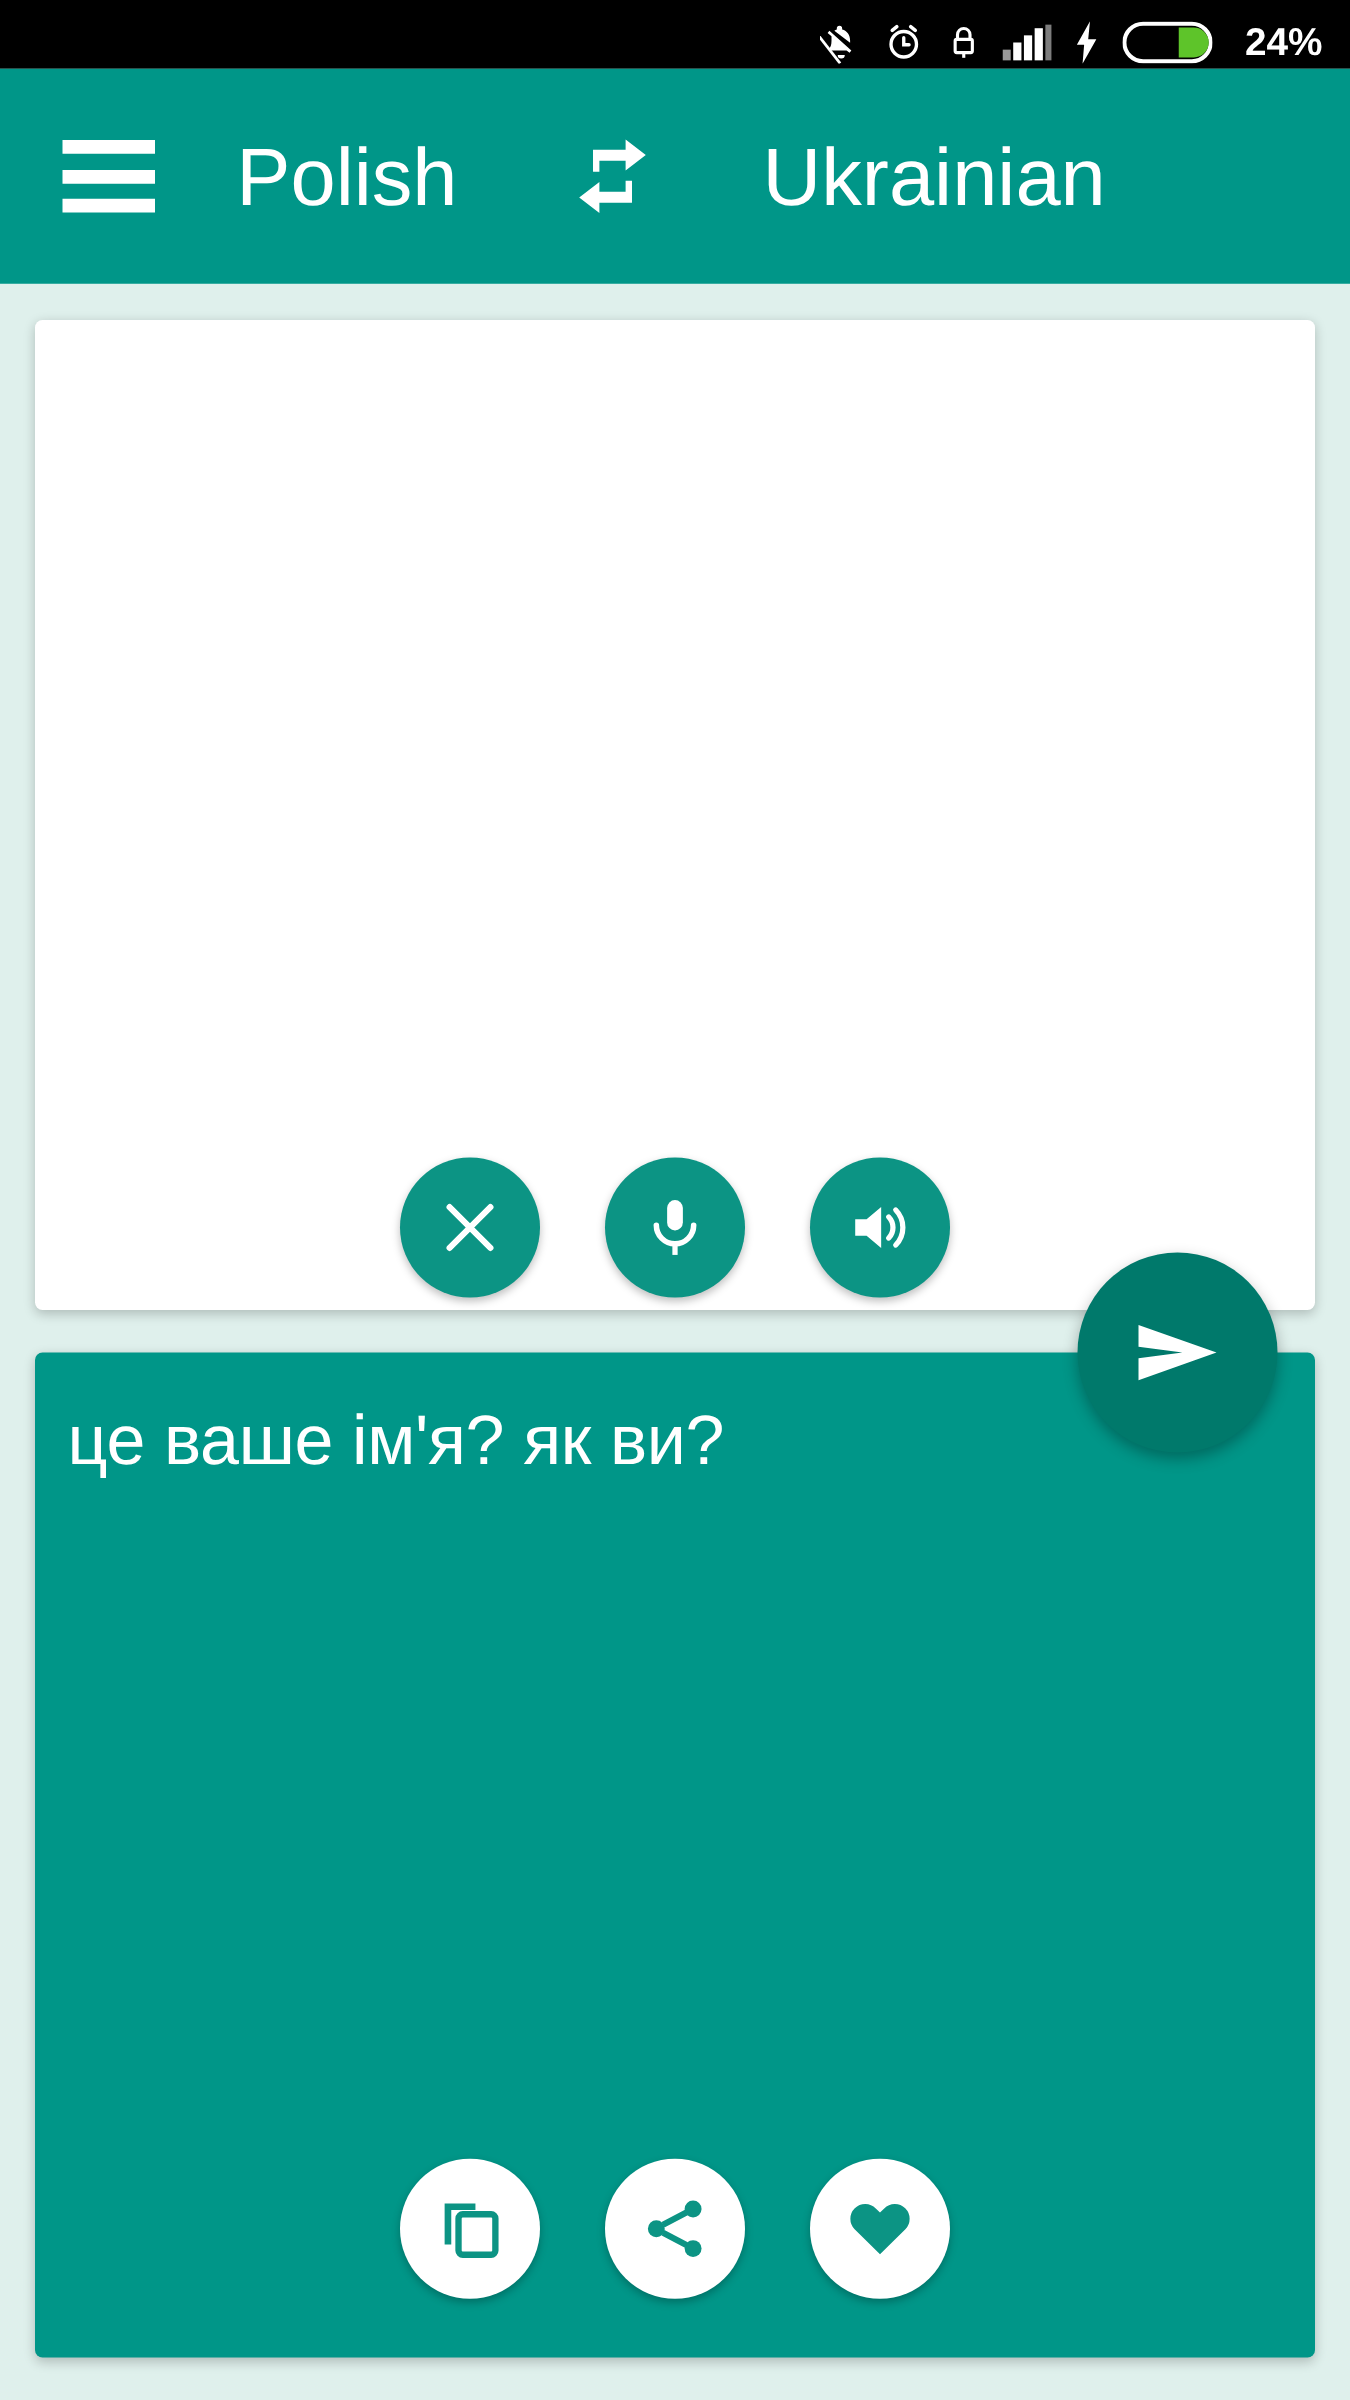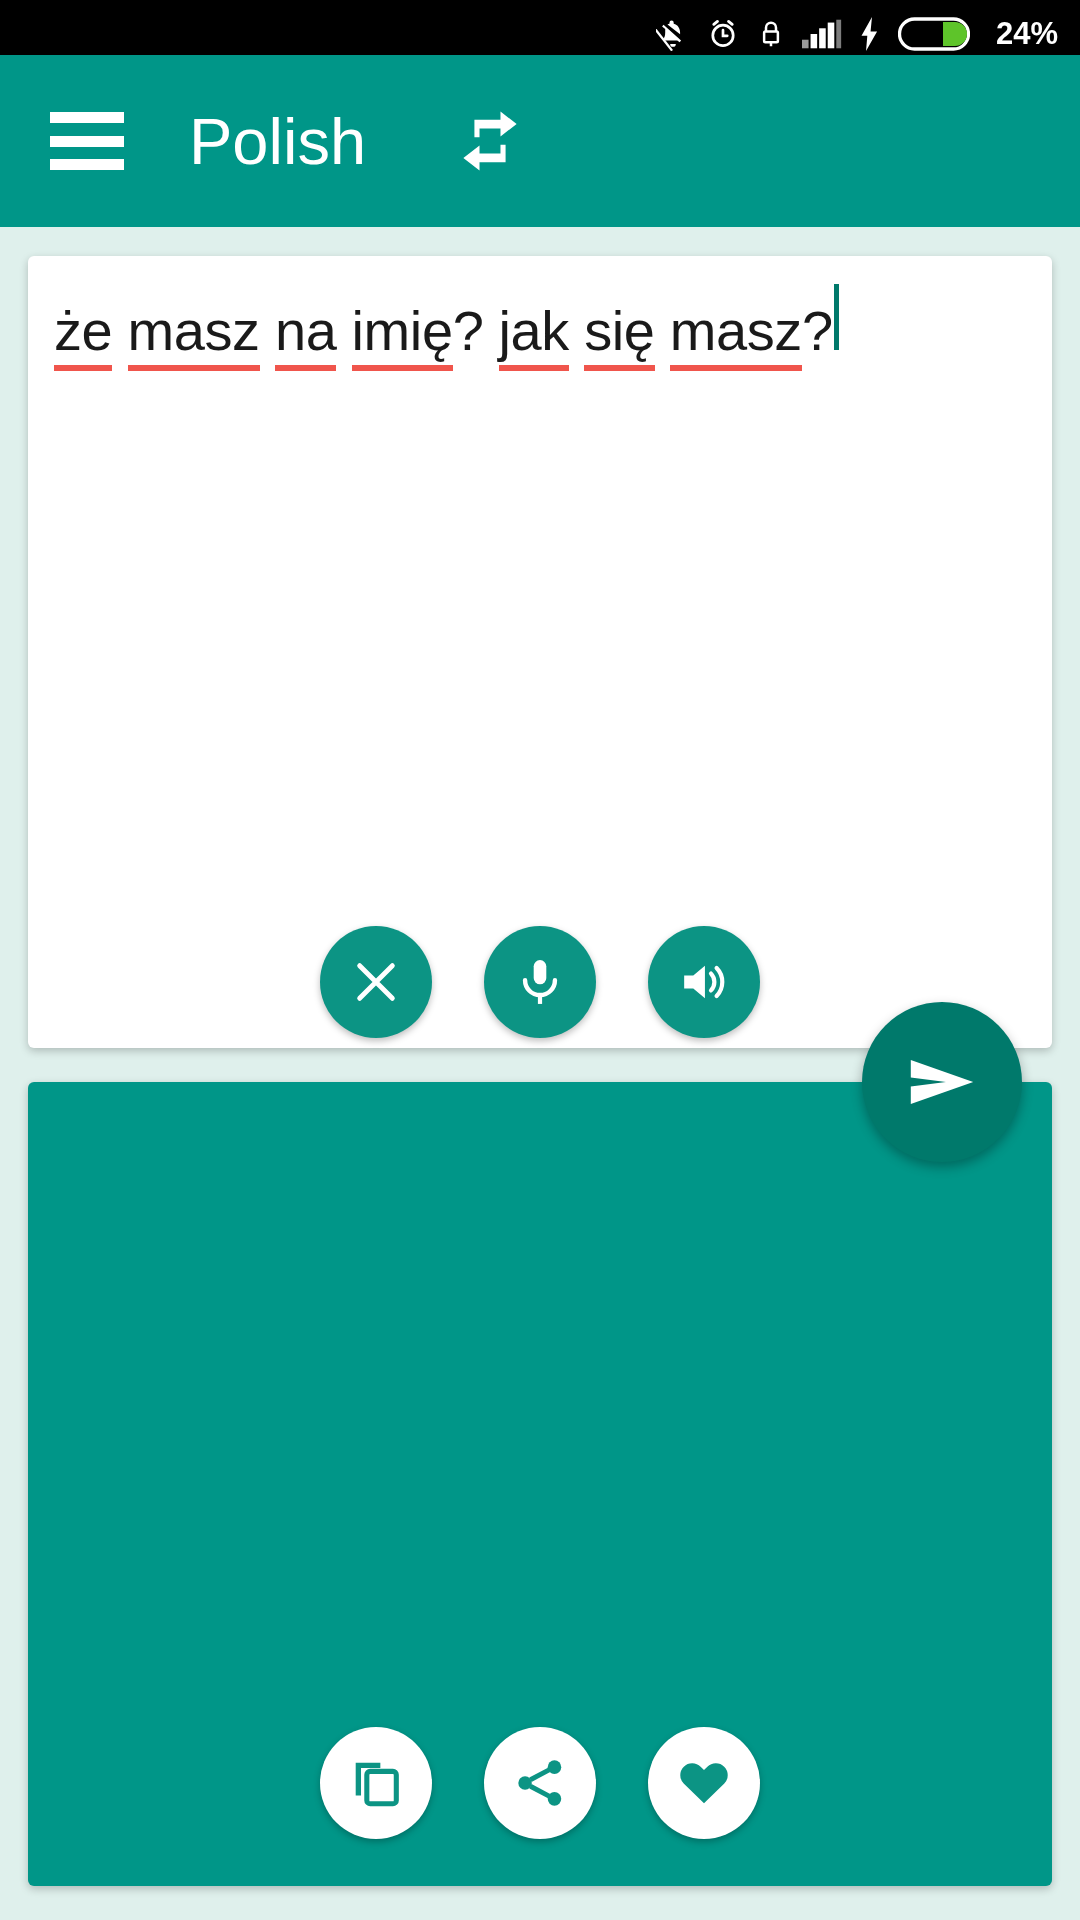"Ukrainian" div.lang-button { html: none -> <div>Ukrainian</div> }
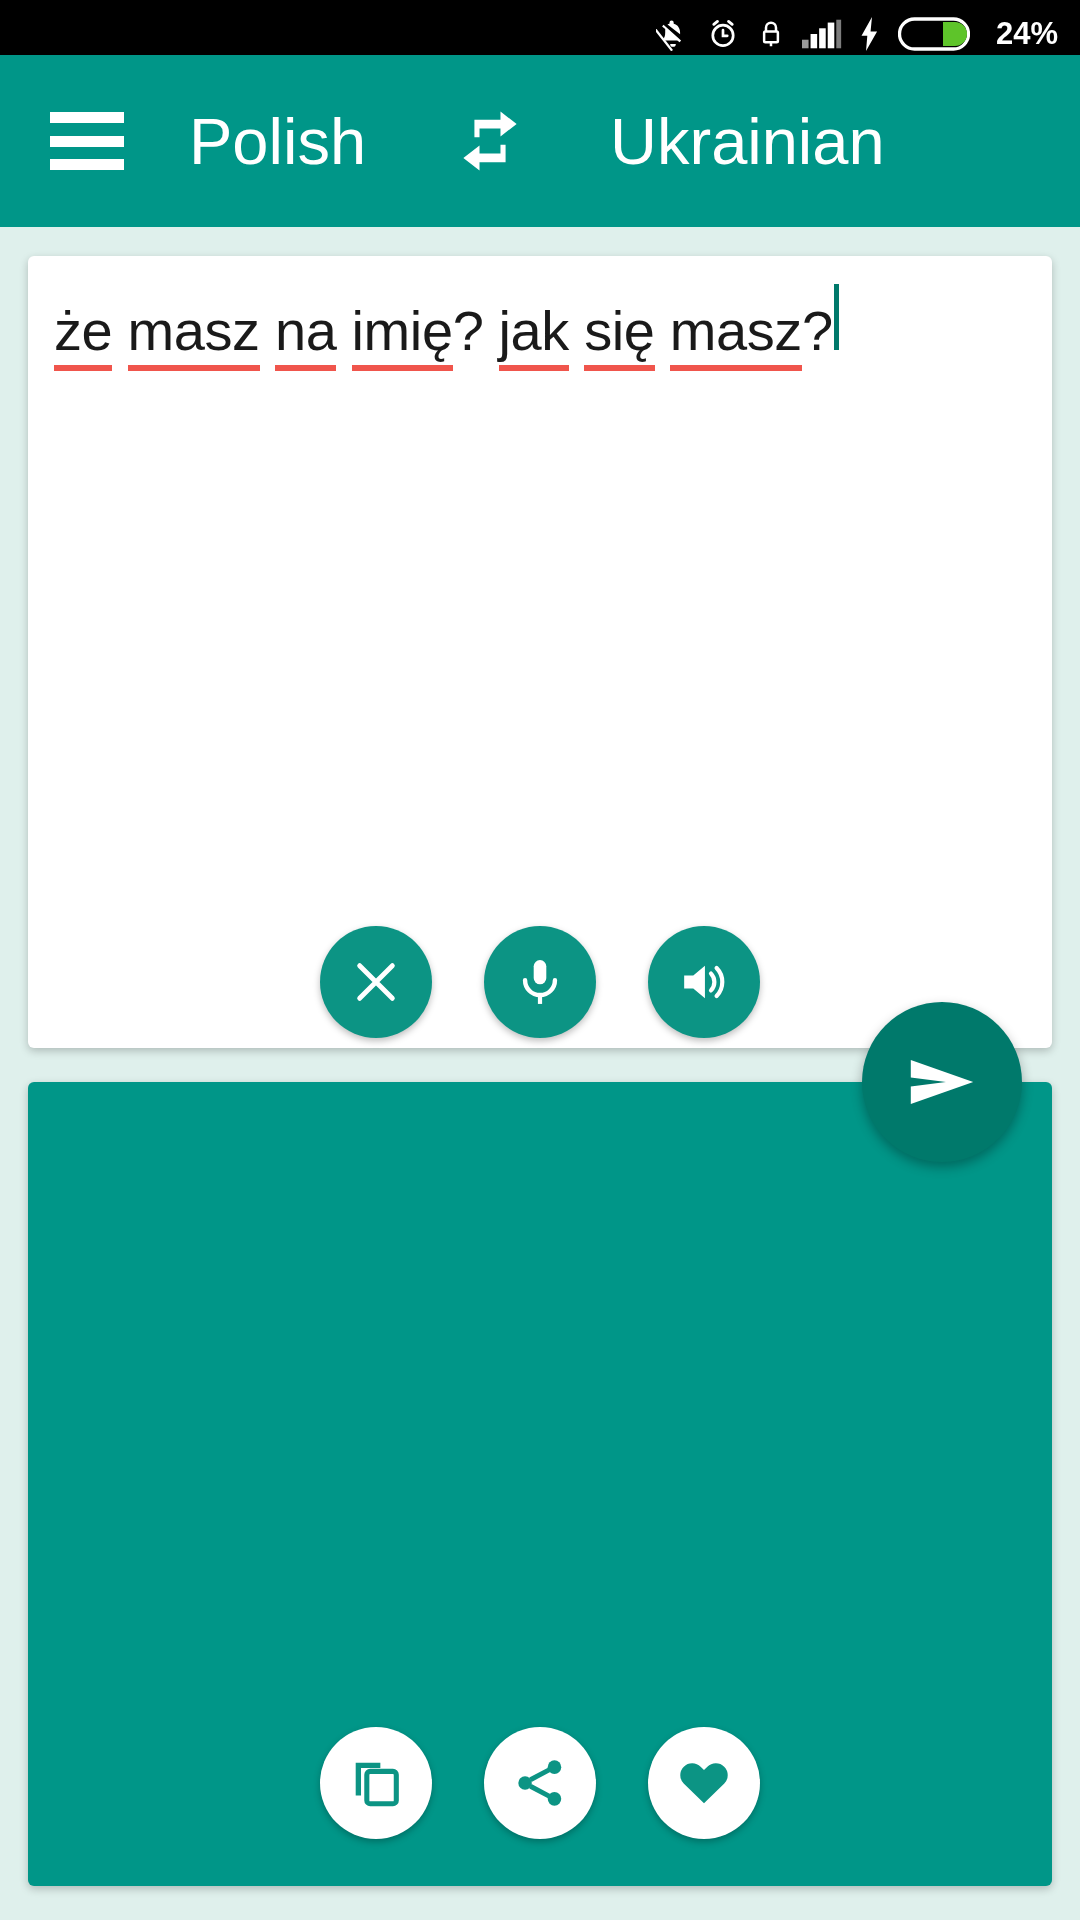"że masz na imię? jak" div { html: <div> <div><span>że</span> <span>masz</span> <span>na</span> <span>imię</span><span>?</span> <span>jak</span> <span>się</span> <span>masz</span><span>?</span></div> <span></span> </div> -> none }
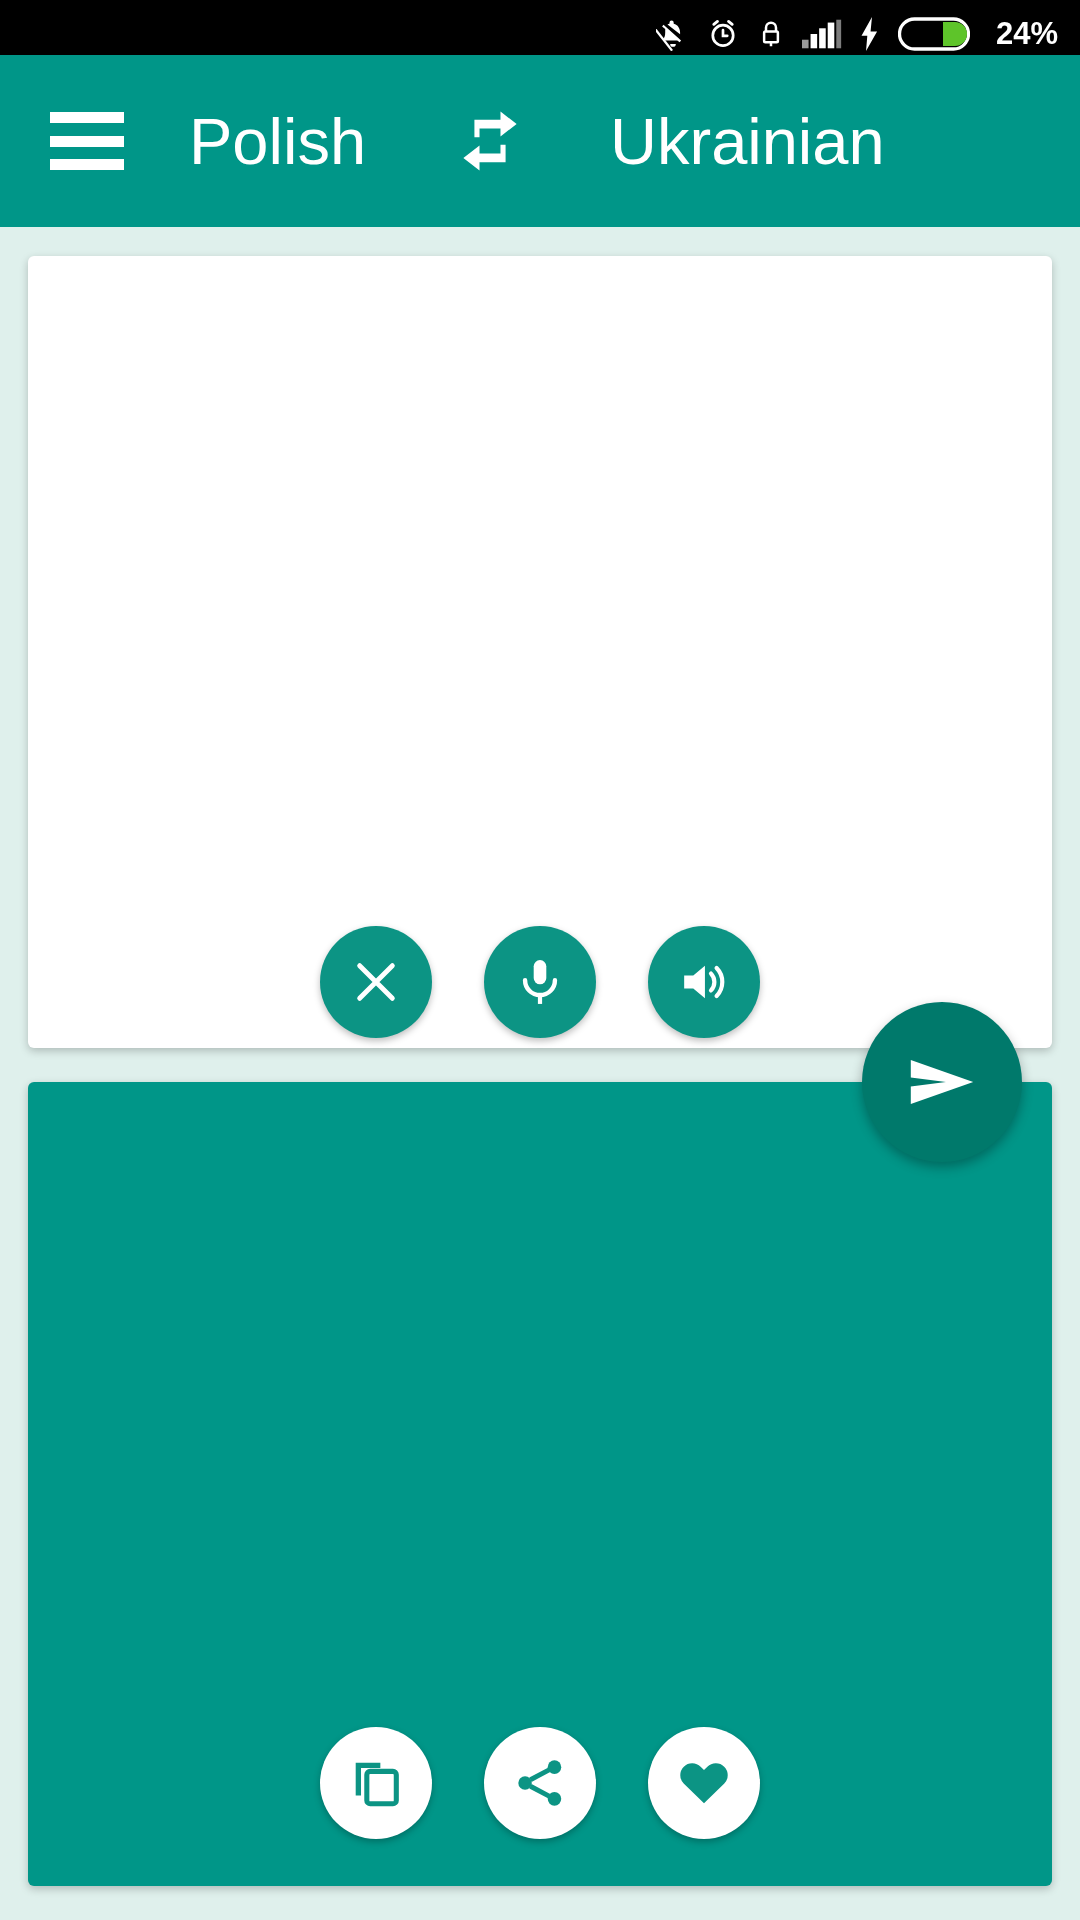"це ваше ім'я? як ви?" div { html: none -> <div>це ваше ім'я? як ви?</div> }
